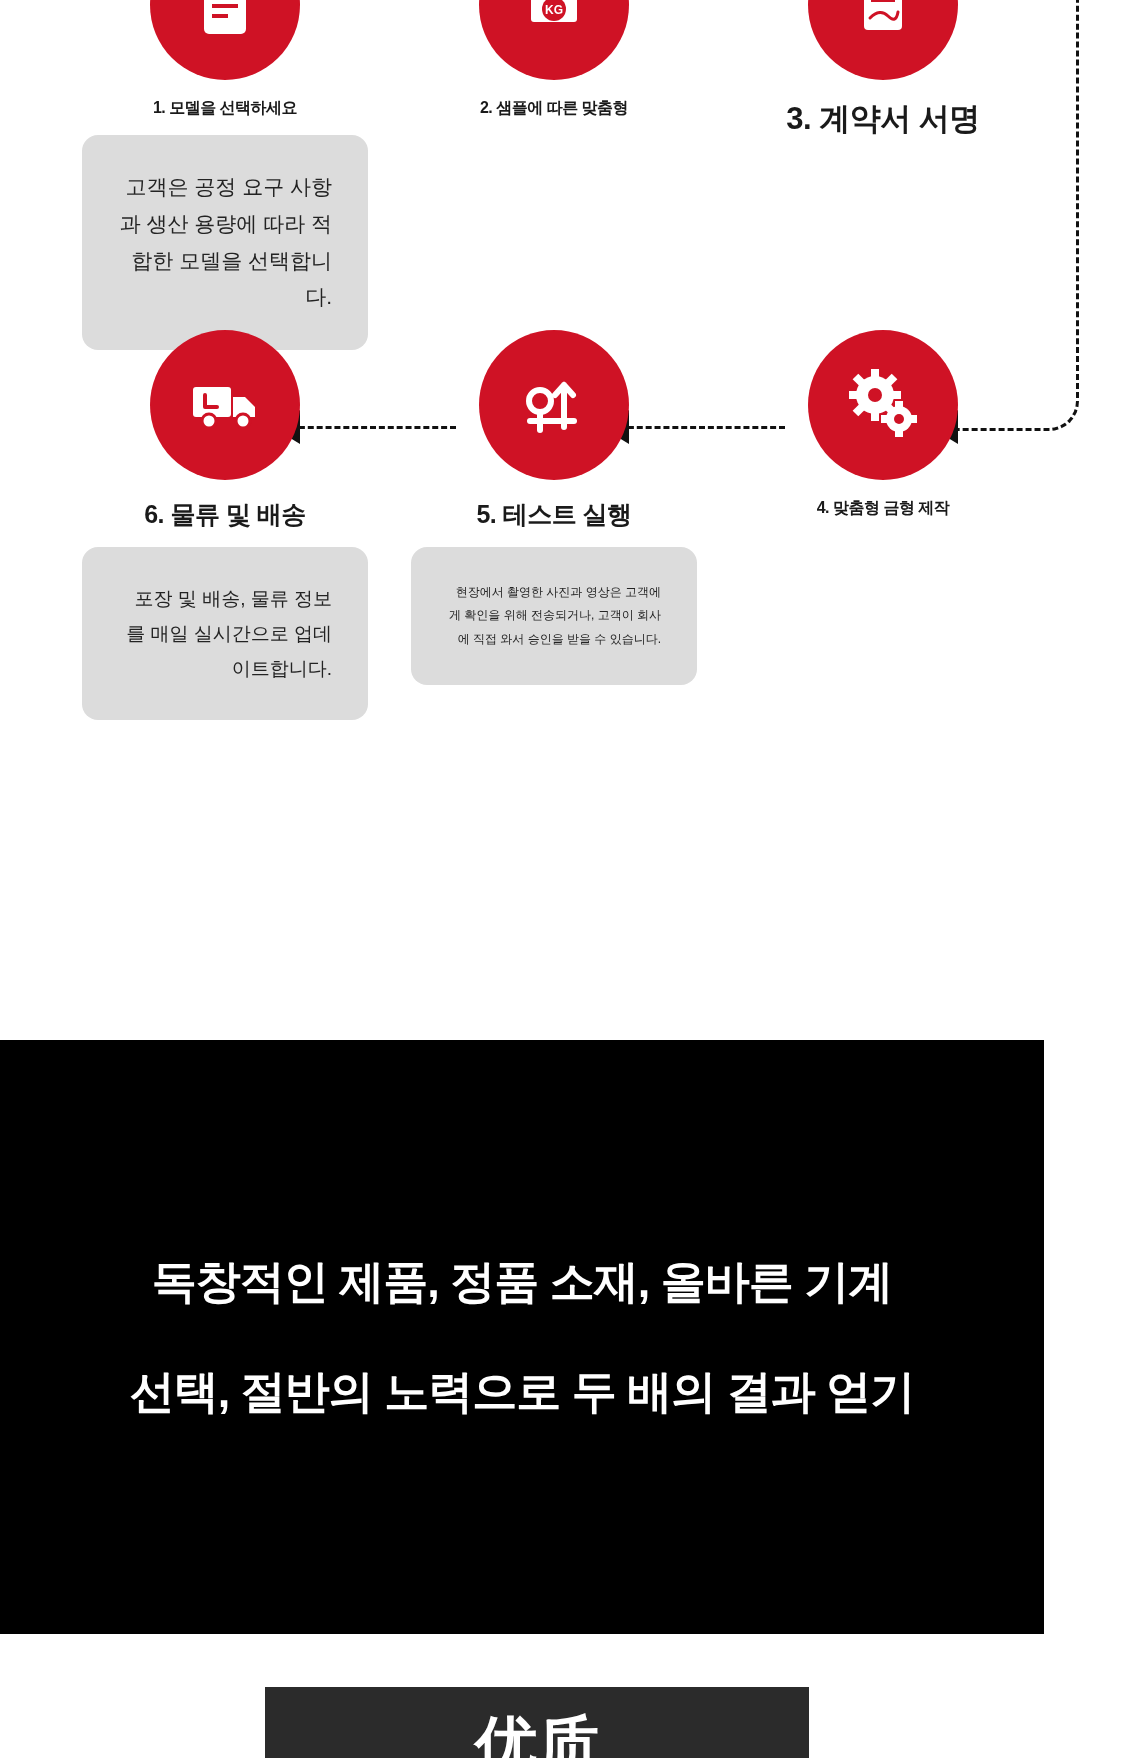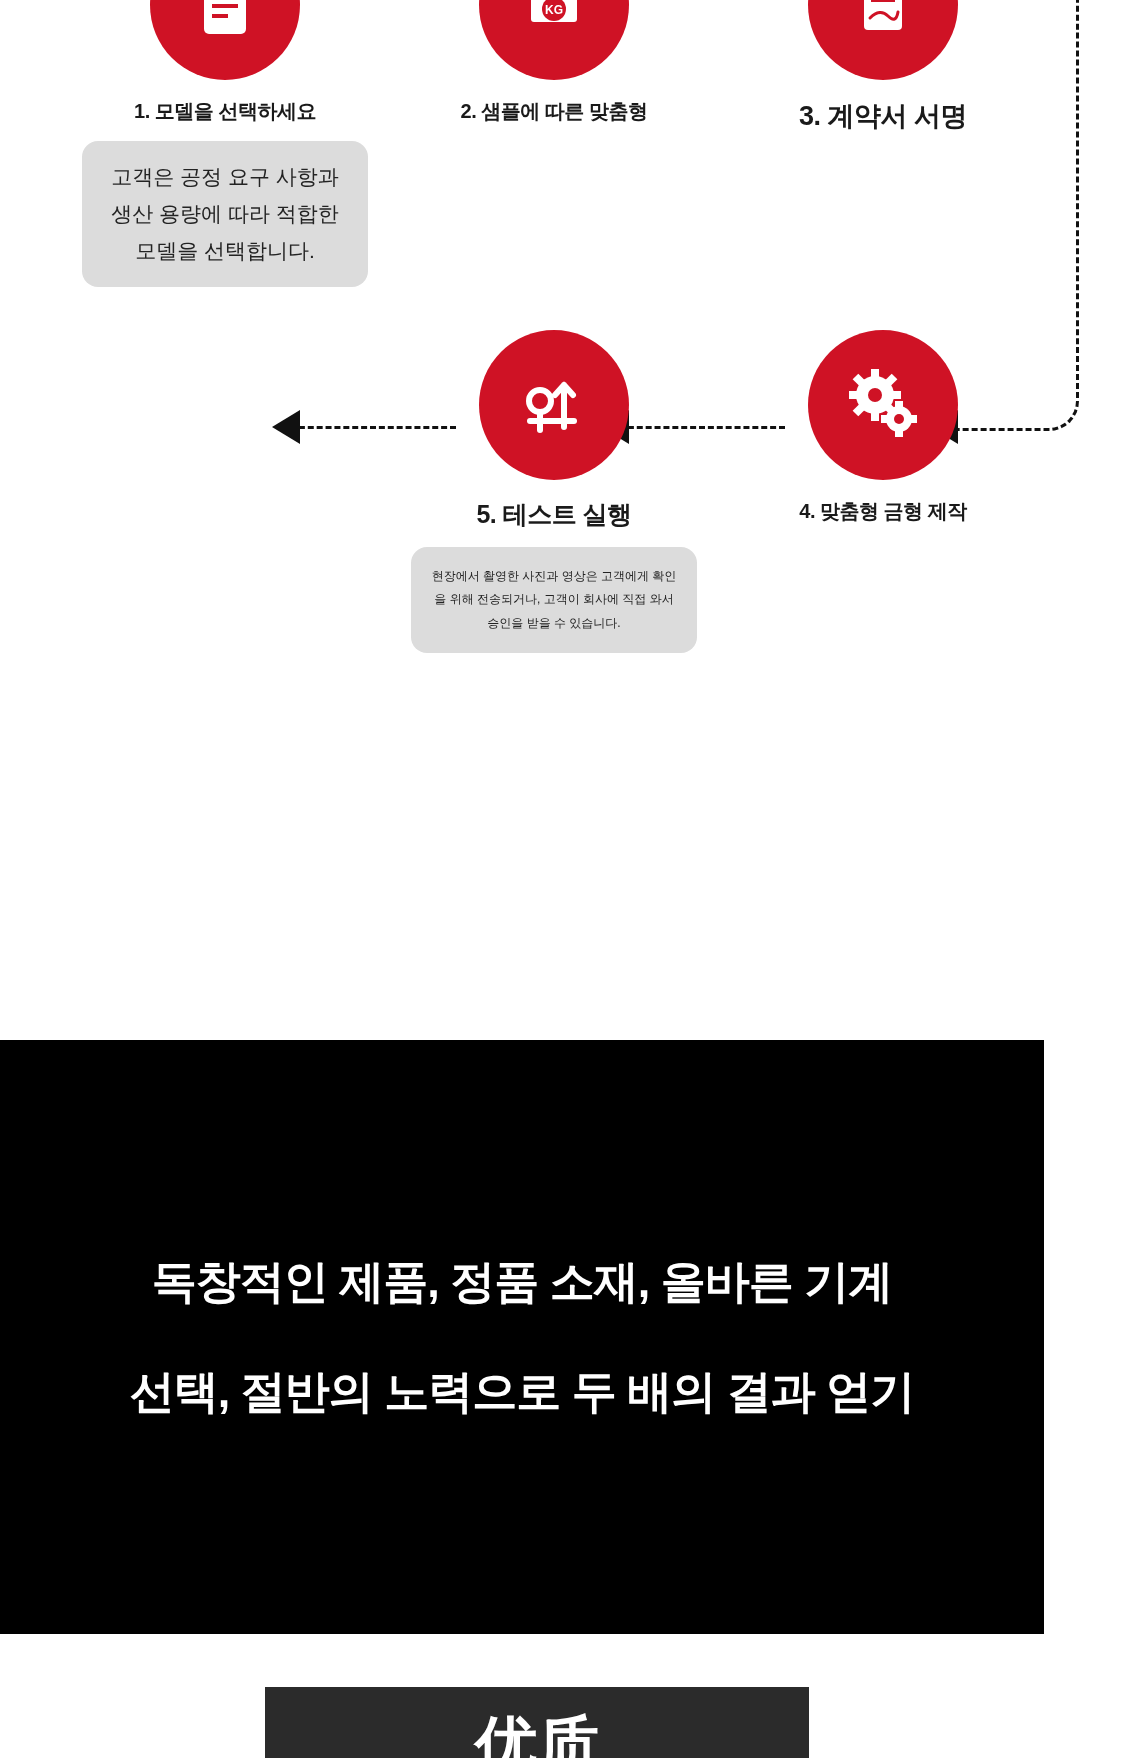"1. 모델을 선택하세요" .t-sm { font-size: 20px -> 16px }
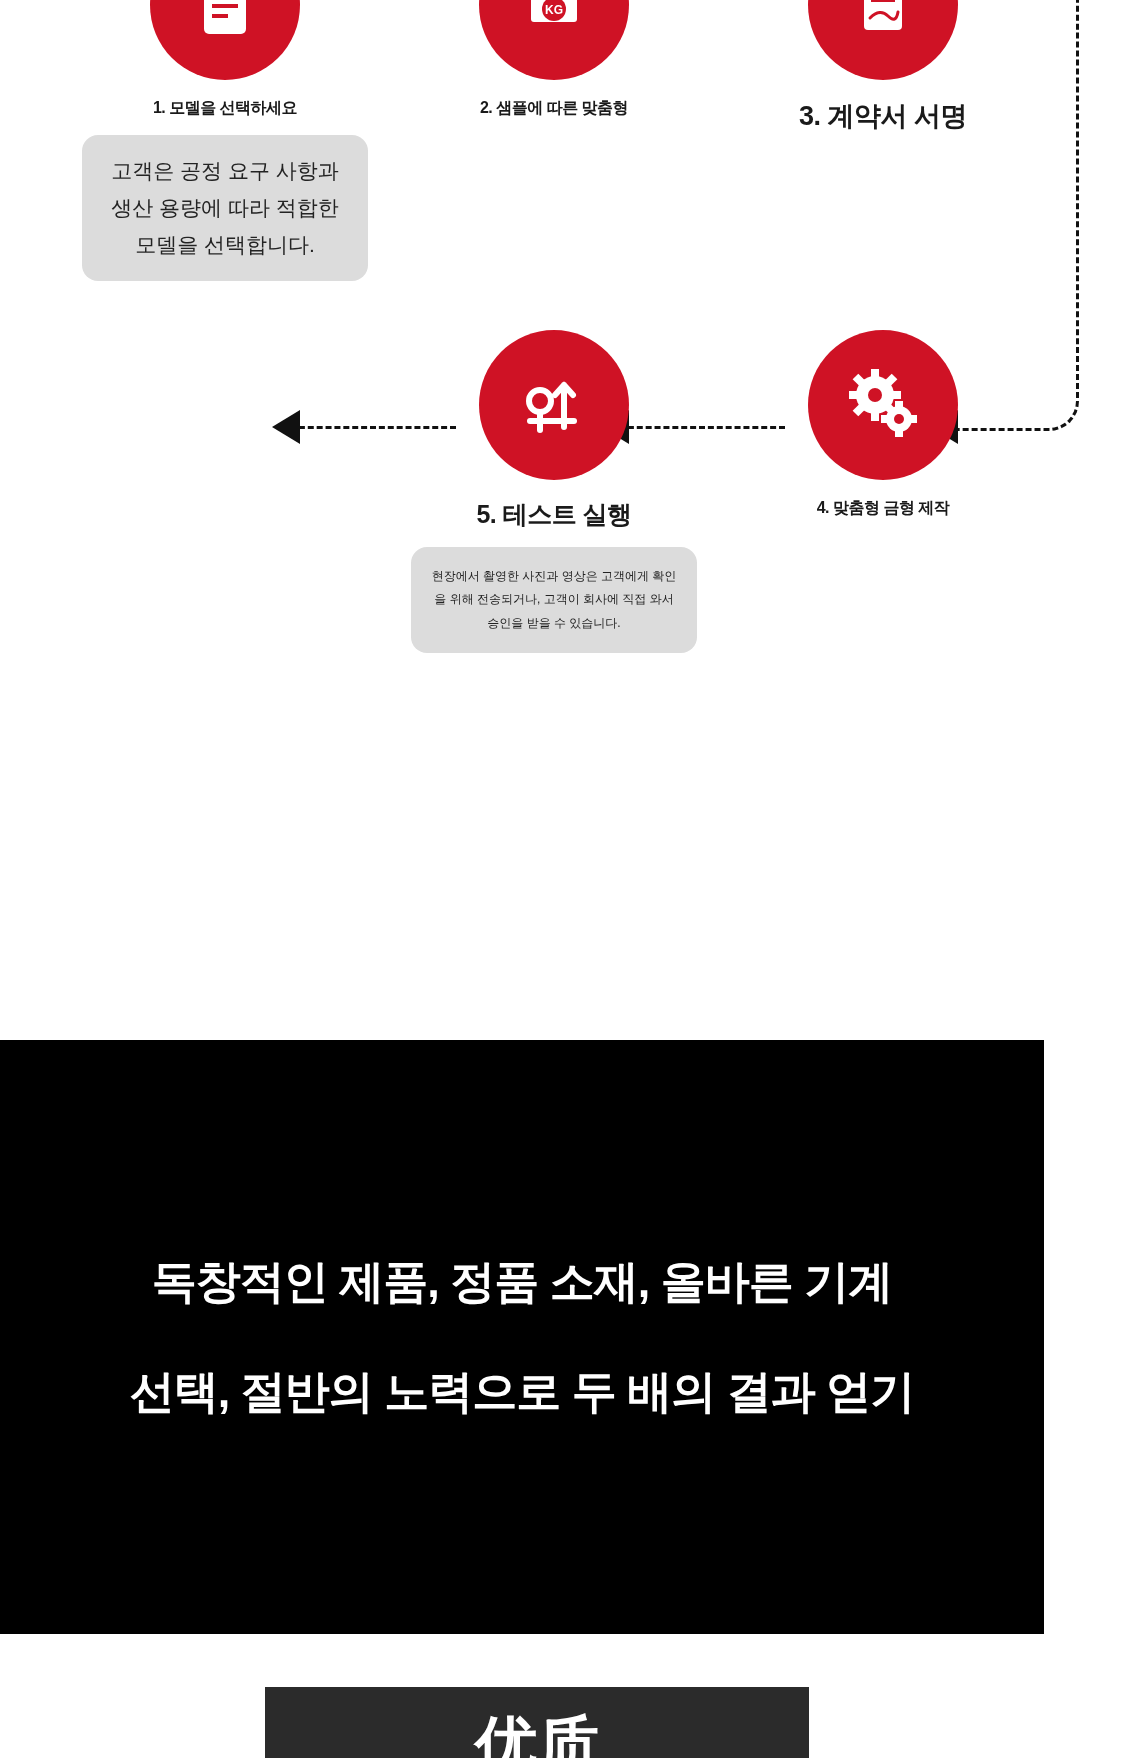"3. 계약서 서명" .t-lg { font-size: 27px -> 31px }
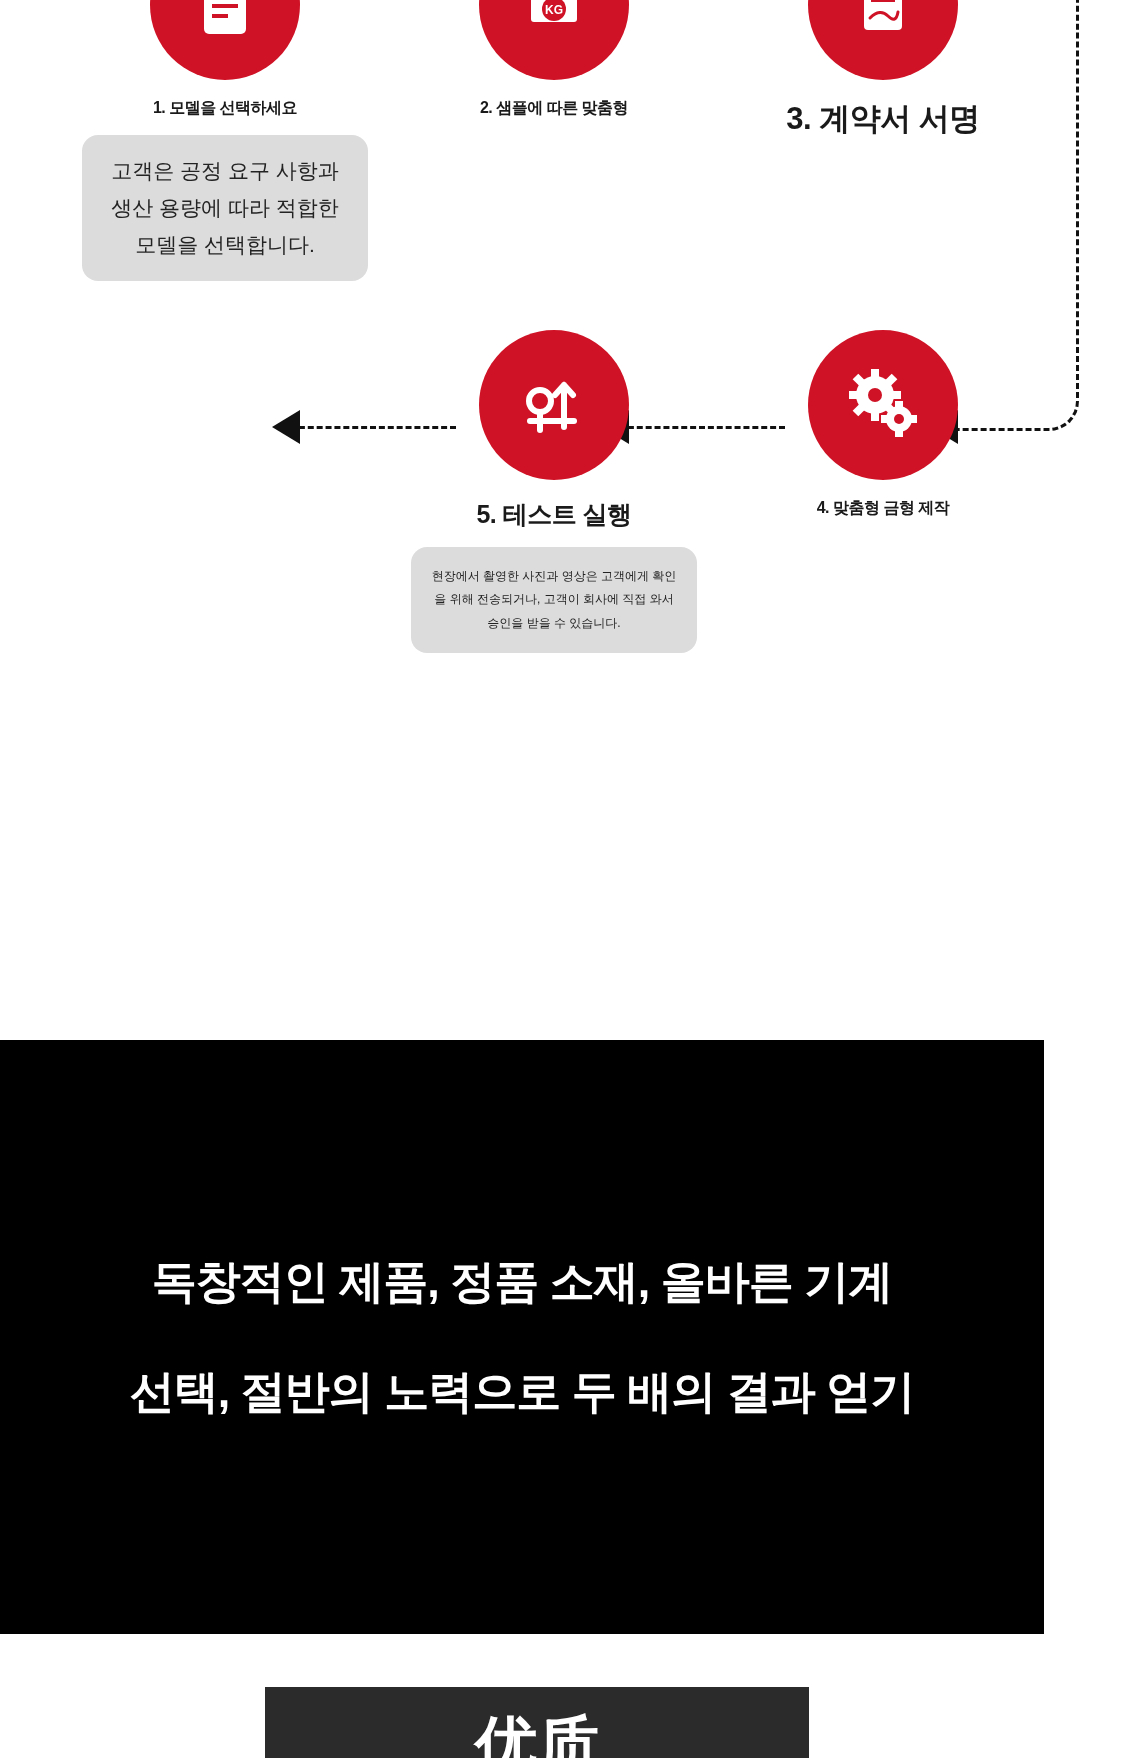"고객은 공정 요구 사항과 생산" .card p { margin: 0 -> 16px; text-align: center -> right }
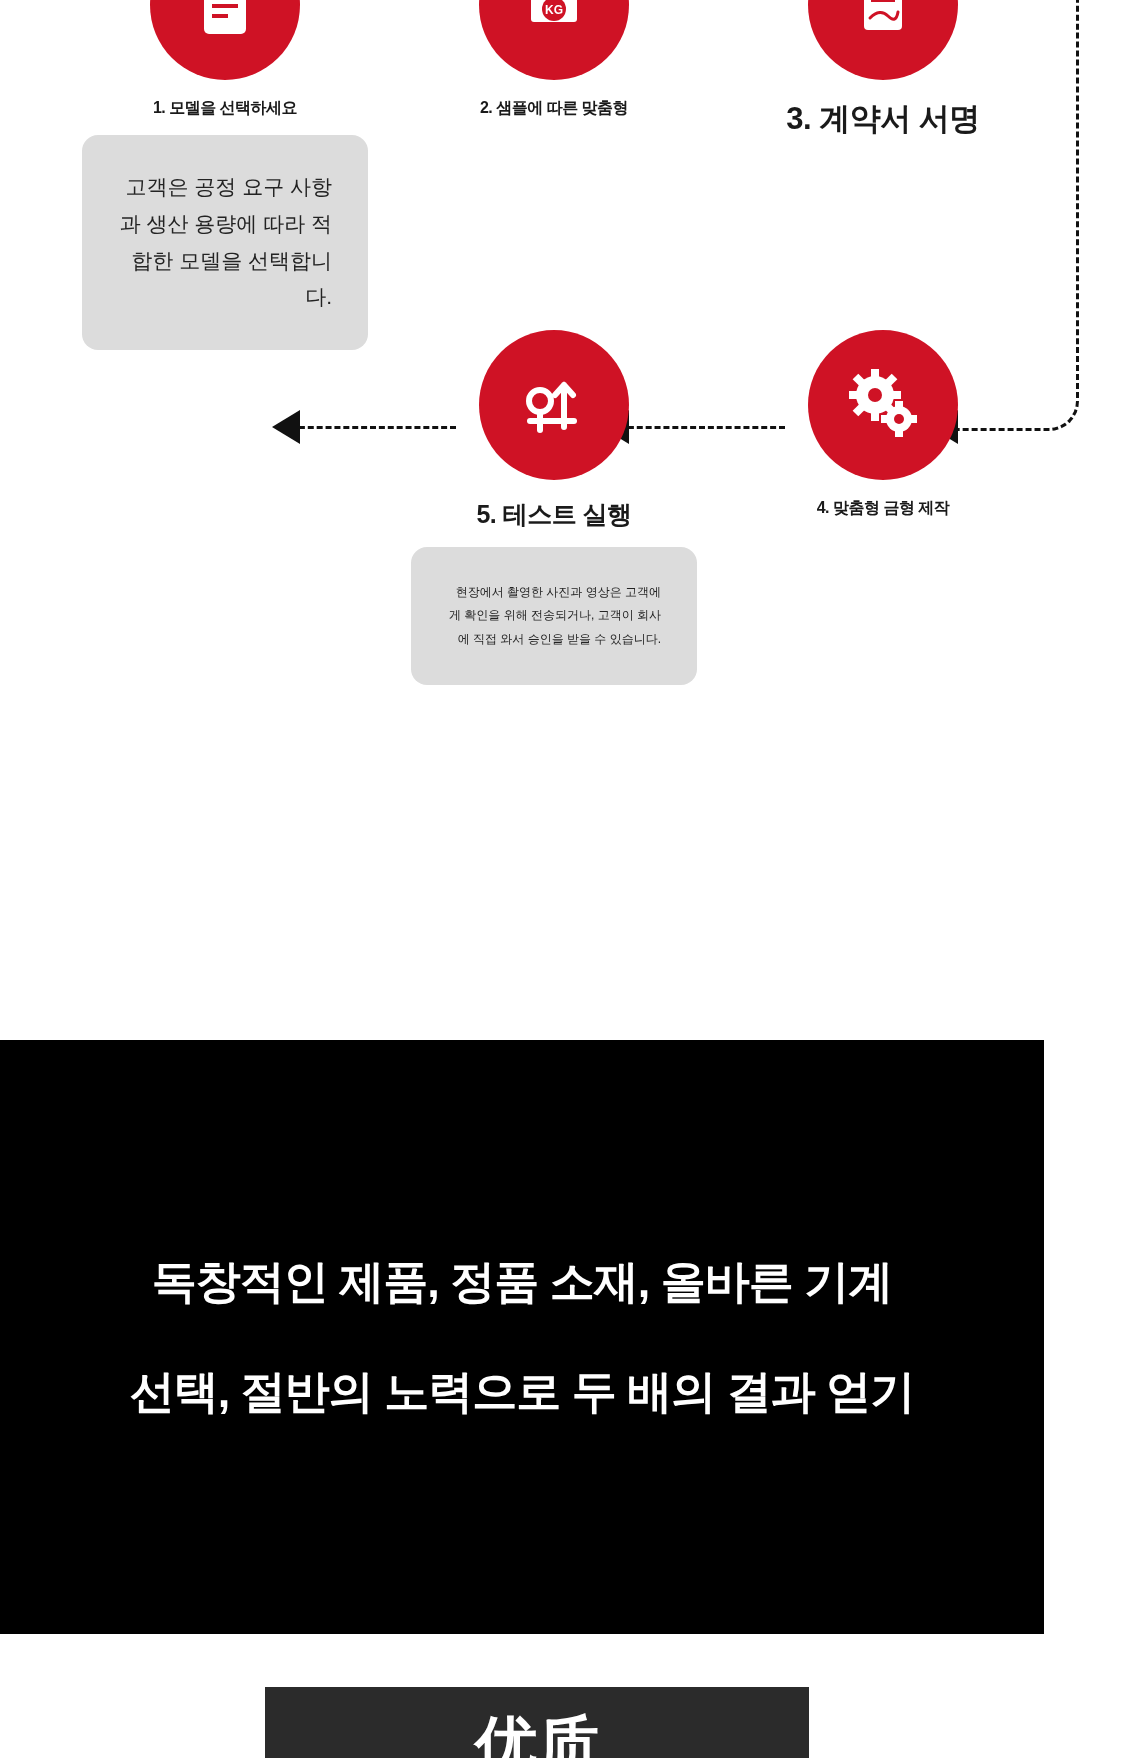"6. 물류 및 배송" div.step { html: none -> <div> <div> <svg> <rect></rect> <path></path> <circle></circle> <circle></circle> <path></path> </svg> </div> <div>6. 물류 및 배송</div> <div> <p>포장 및 배송, 물류 정보를 매일 실시간으로 업데이트합니다.</p> </div> </div> }
